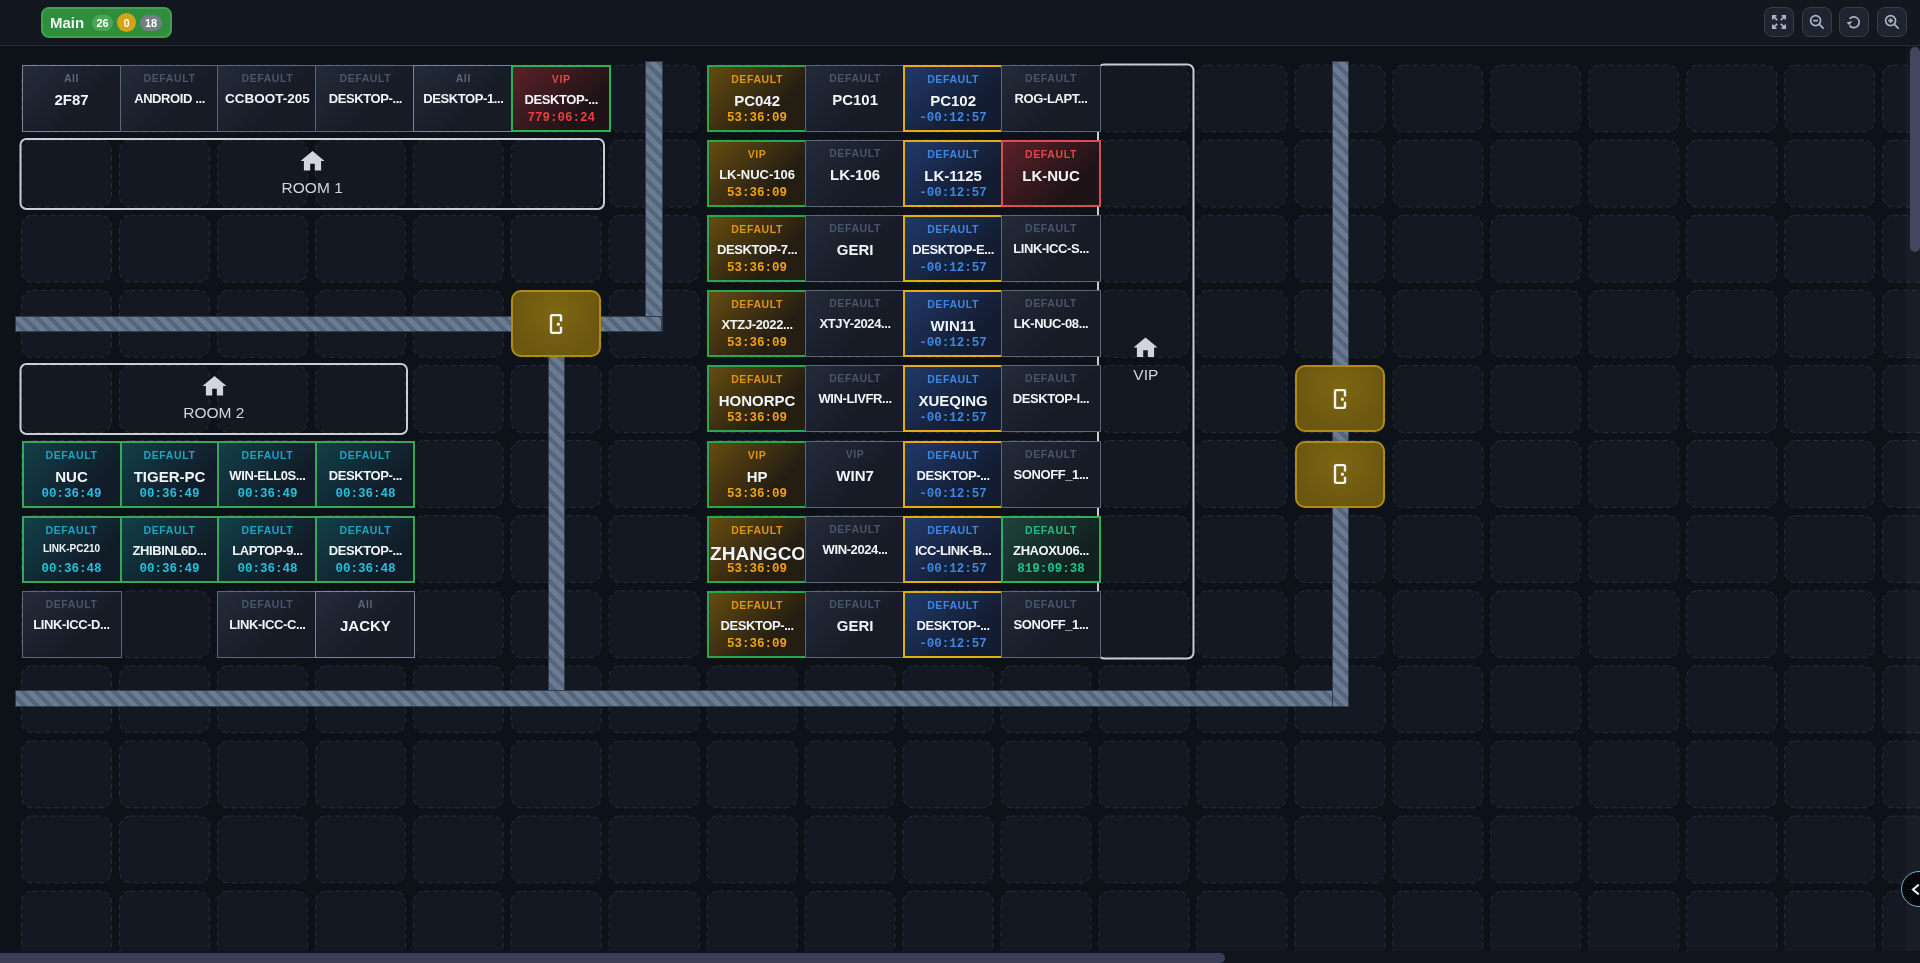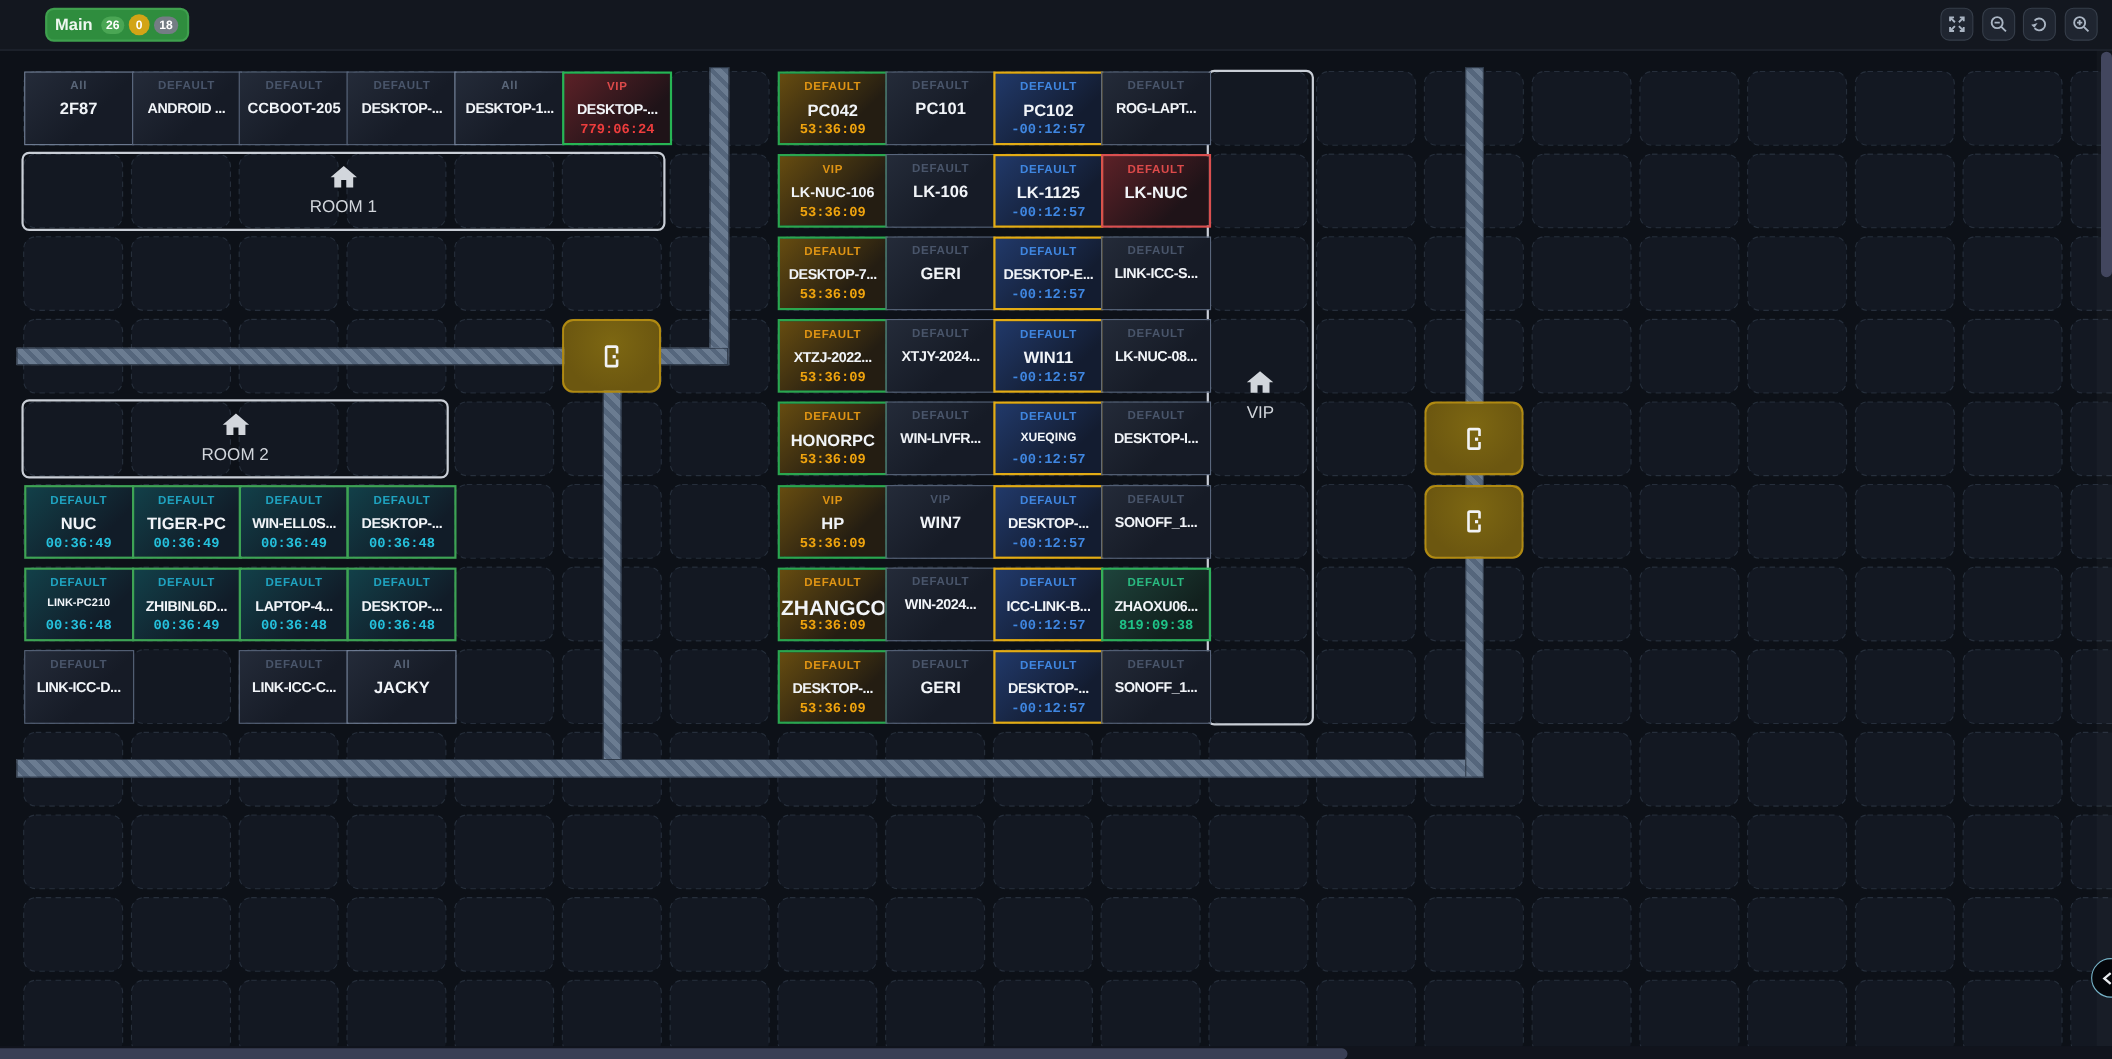"XUEQING" div.nm { font-size: 11px -> 15.0px }
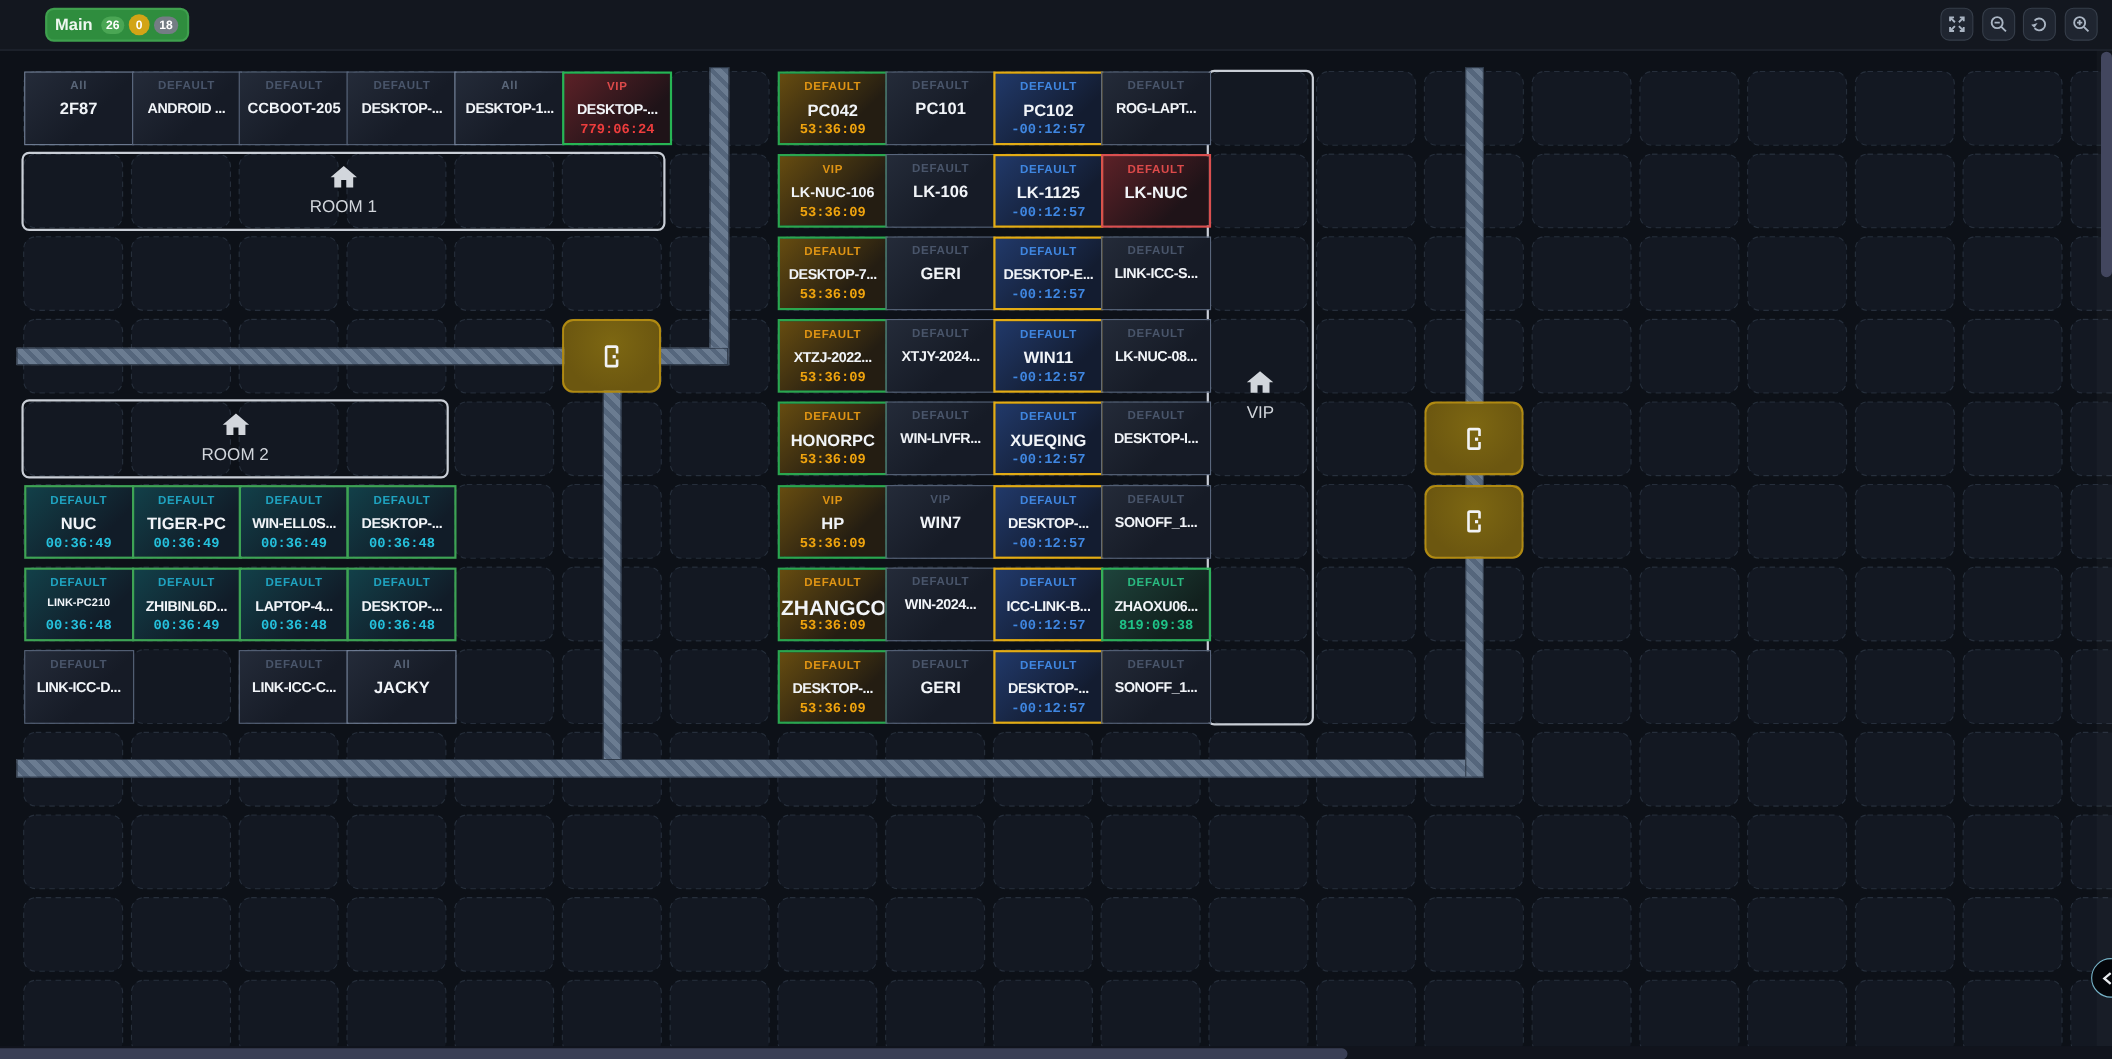"LAPTOP-4..." div.nm { text: LAPTOP-4 -> LAPTOP-9 }
